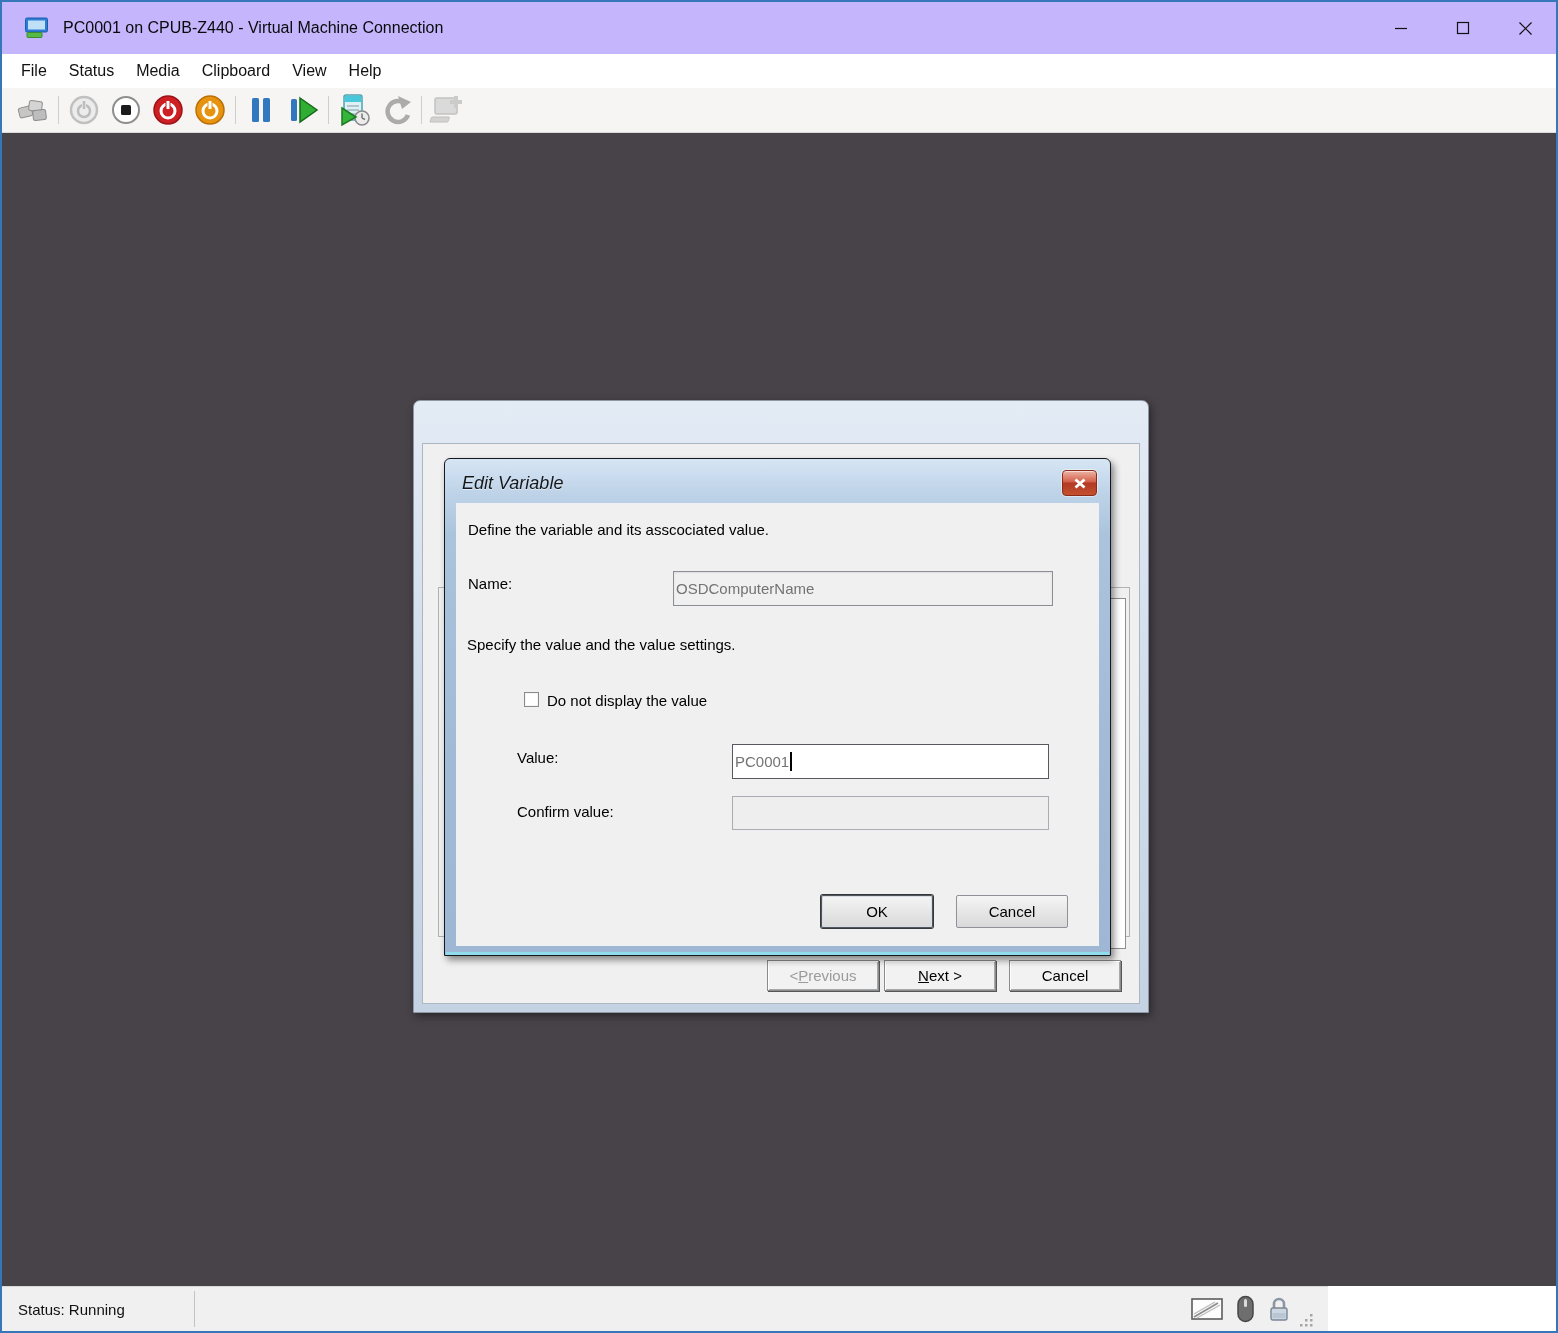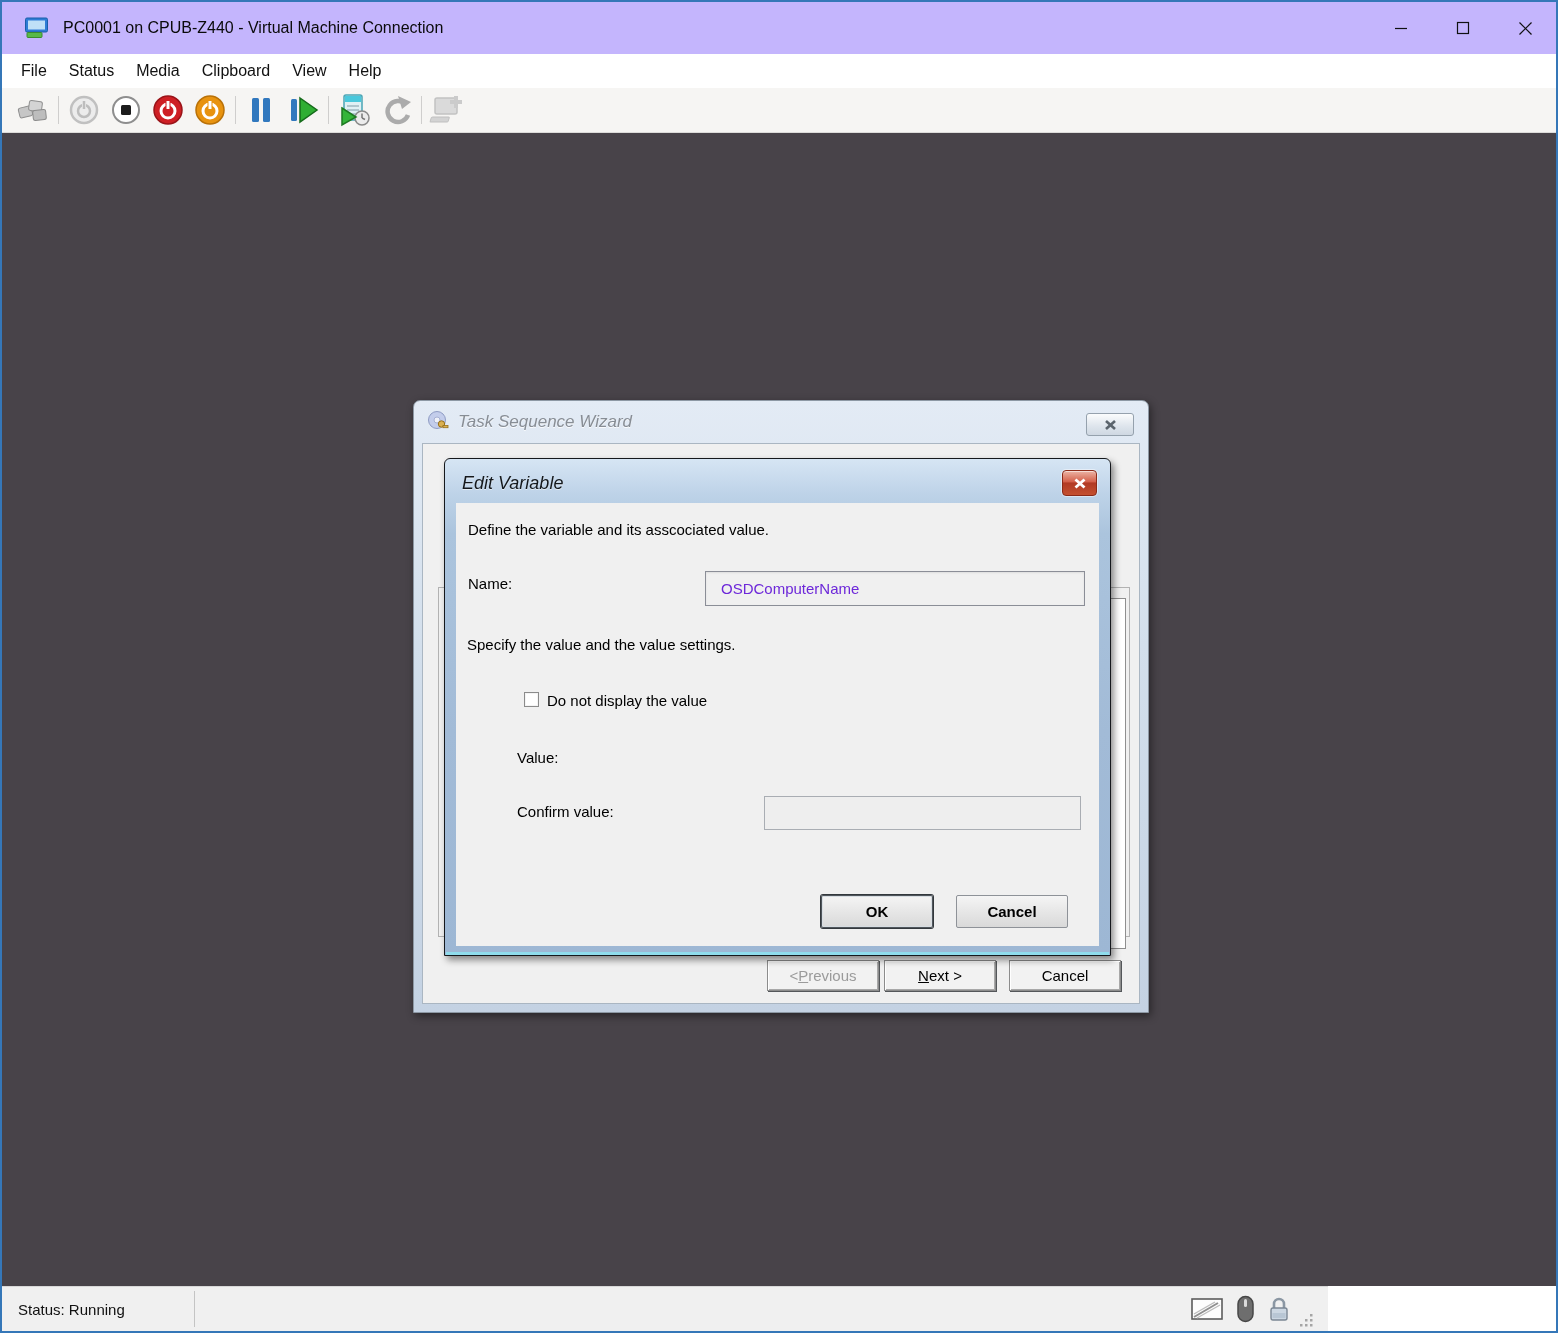"Task Sequence Wizard" div.wizard-titlebar { html: <div> <svg> <circle></circle> <circle></circle> <circle></circle> <rect></rect> </svg> <span>Task Sequence Wizard</span> <div> <svg> <line></line> <line></line> </svg> </div> </div> -> none }
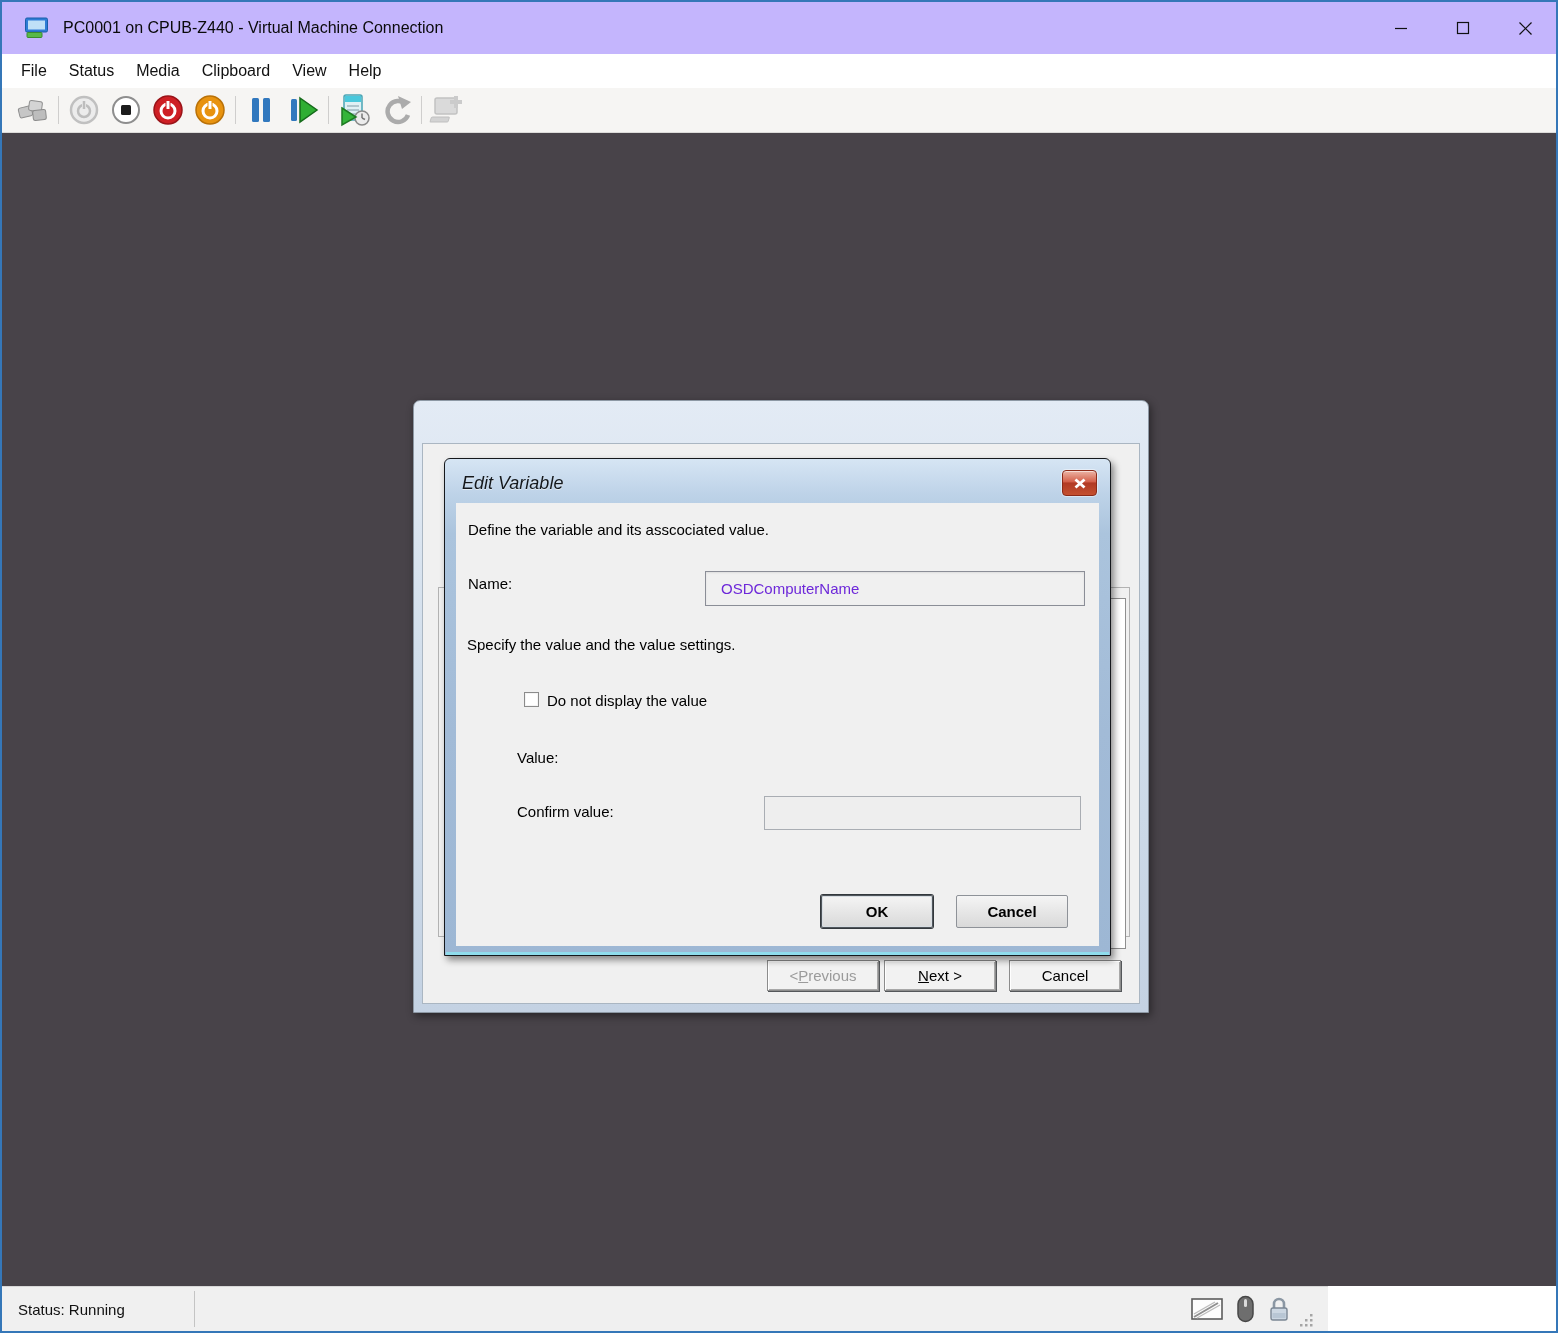"OSDComputerName" .field { color: #6d28d9 -> #737373; margin-left: 32px -> none; padding-left: 15px -> 2px }
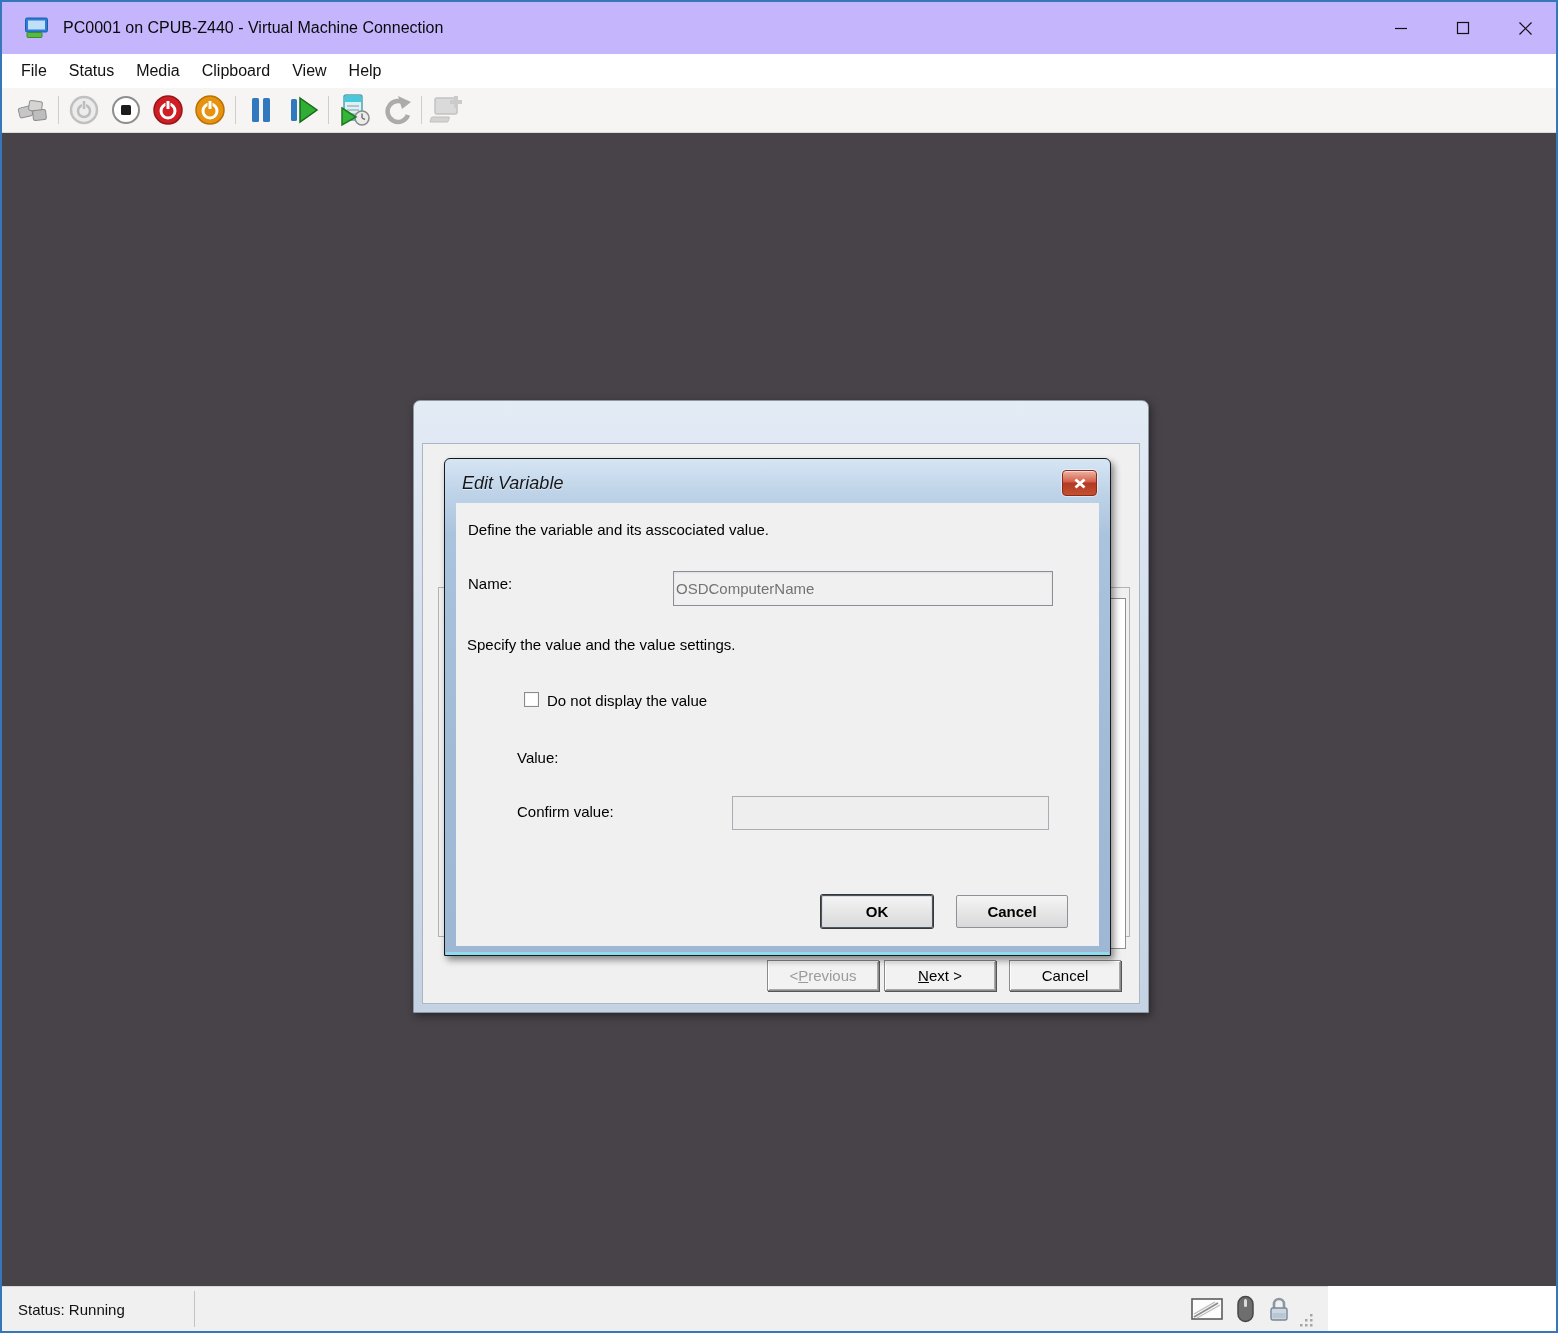"PC0001" div.field { html: none -> <div> <span>PC0001</span> <span></span> </div> }
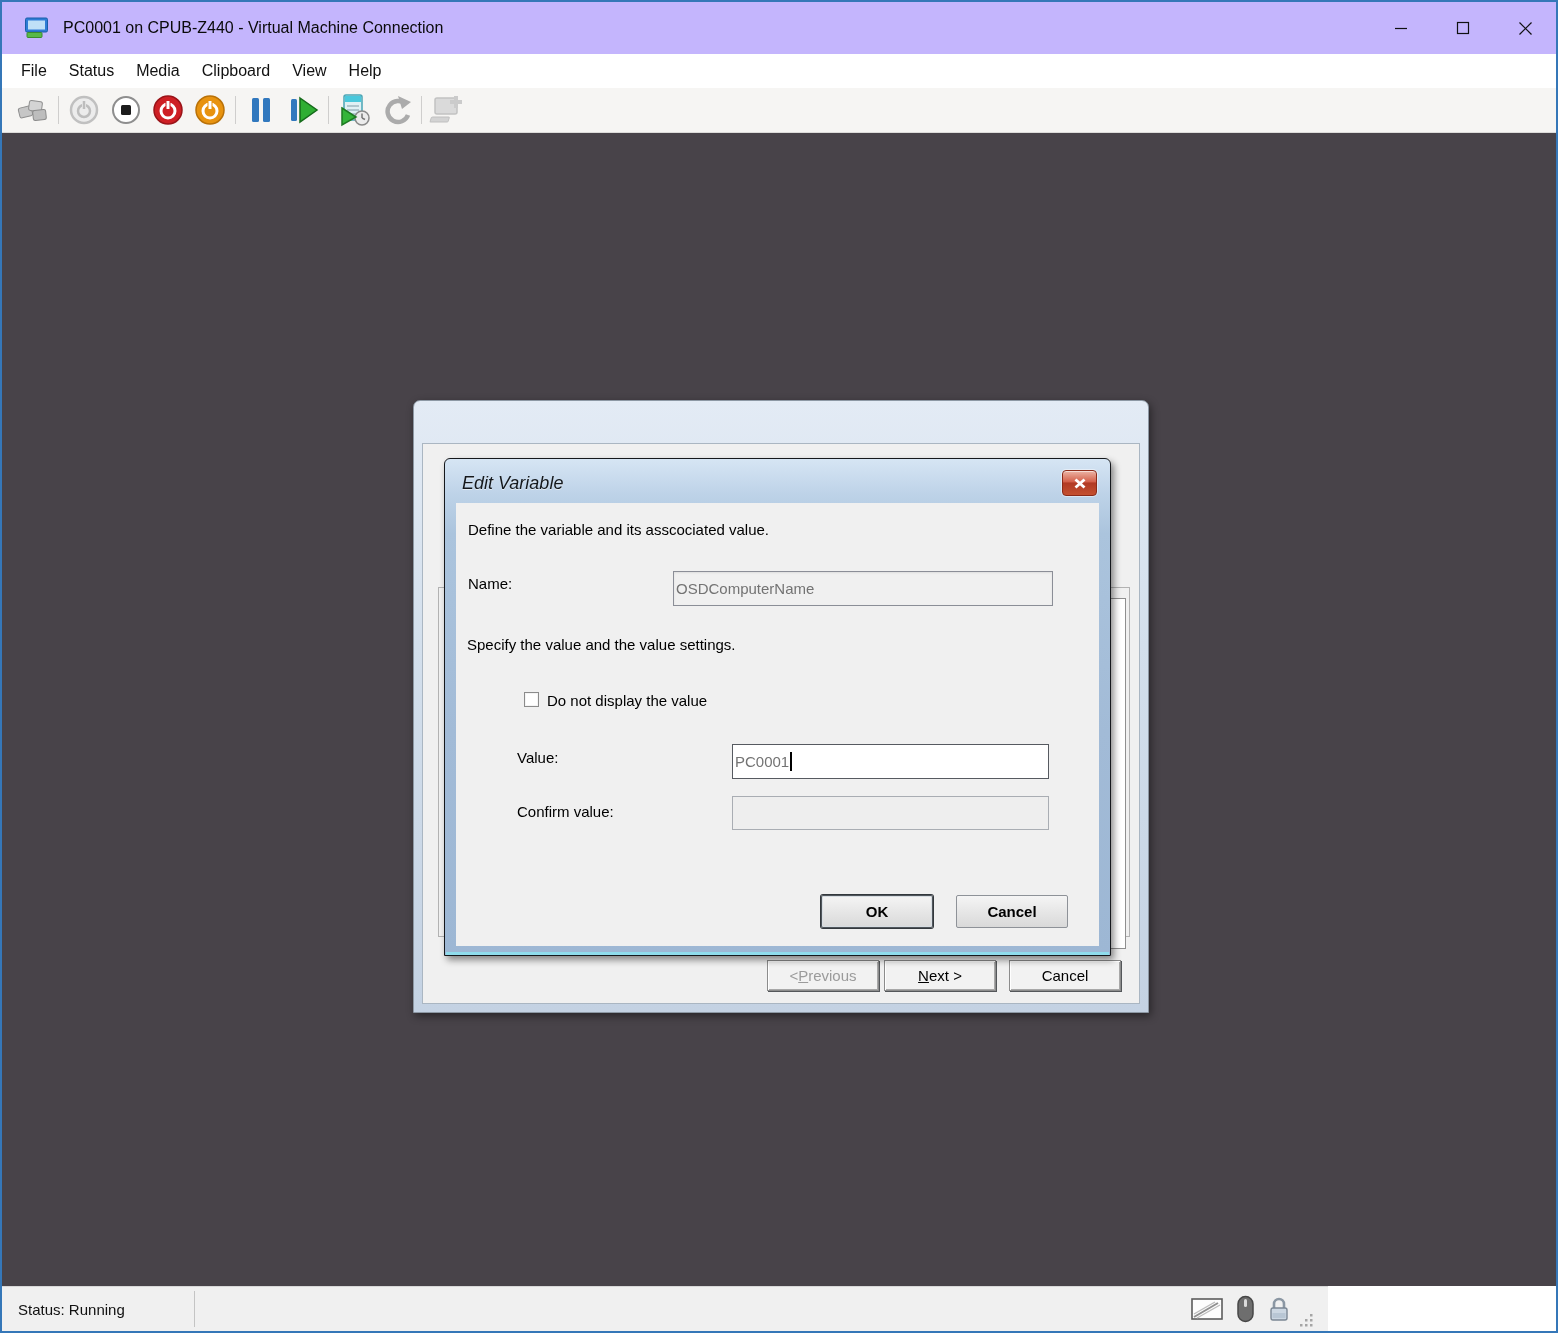"OK" .dlgbtn { font-weight: bold -> none }
